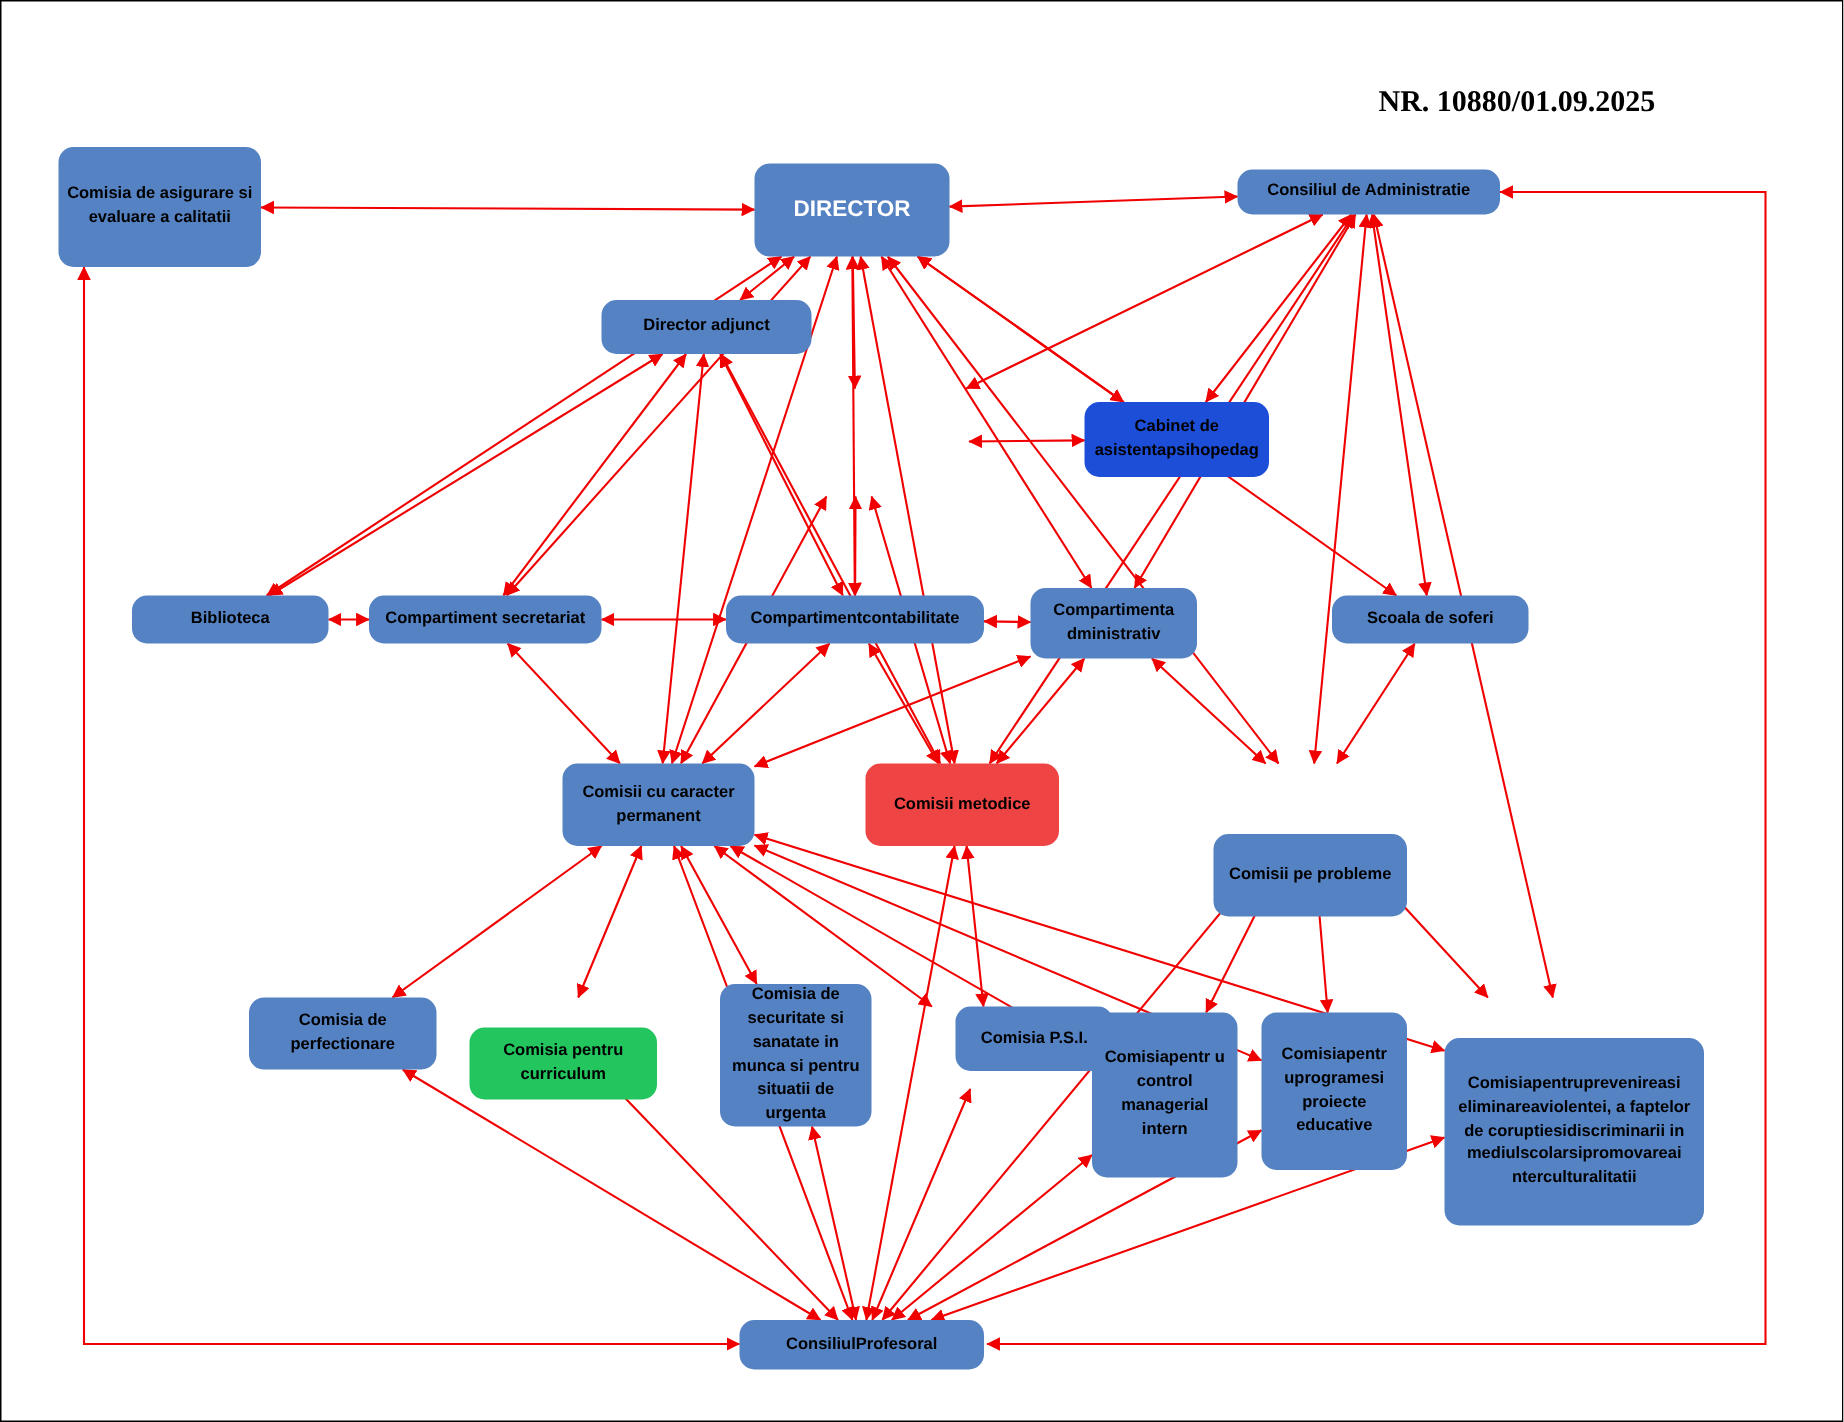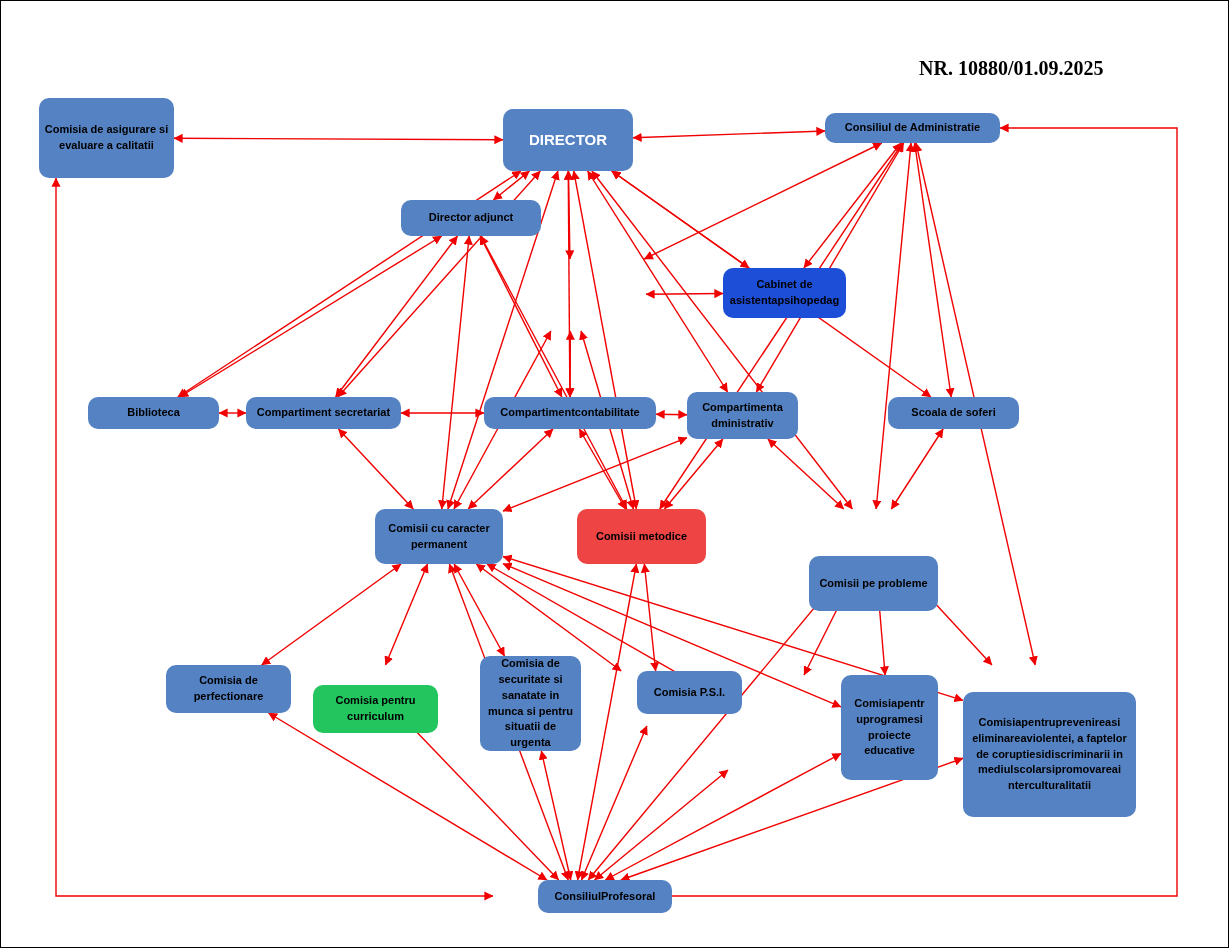"Comisiapentr u control managerial intern" div.node { html: none -> <div>Comisiapentr u control managerial intern</div> }
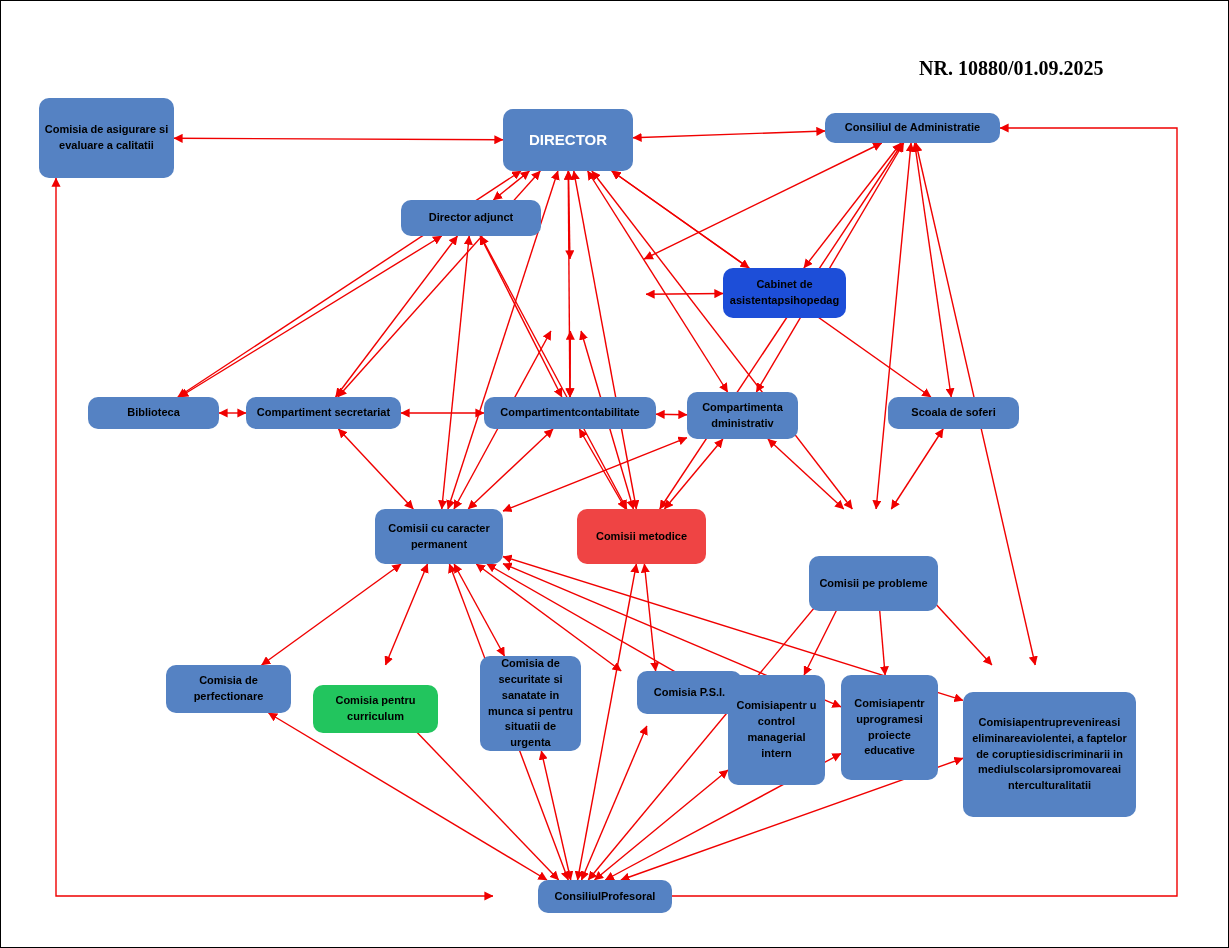"ConsiliulProfesoral" div.node { margin-left: 45px -> none; width: 134px -> 163px }
